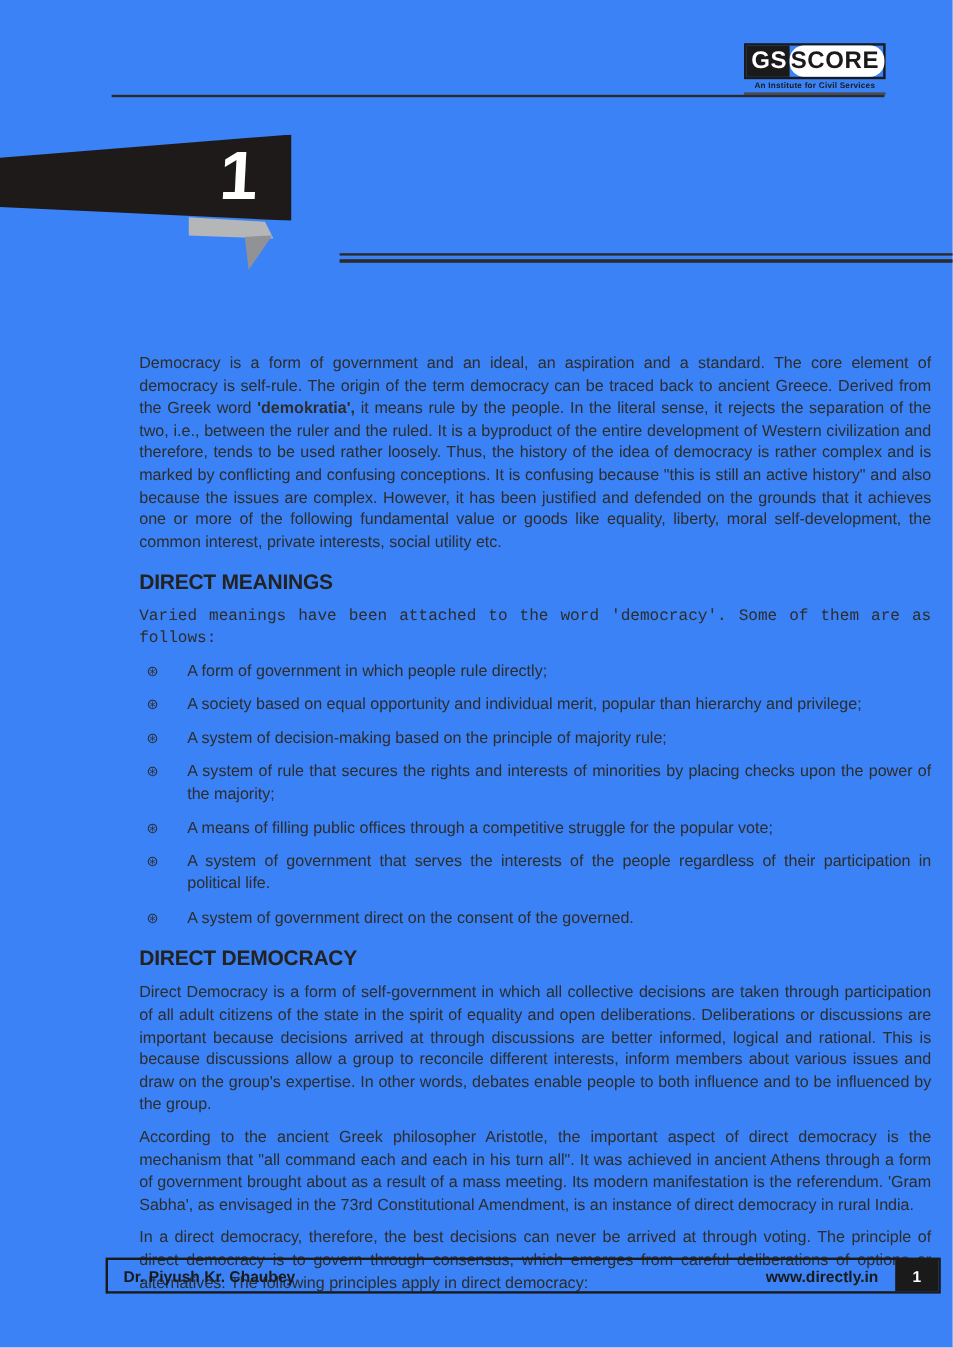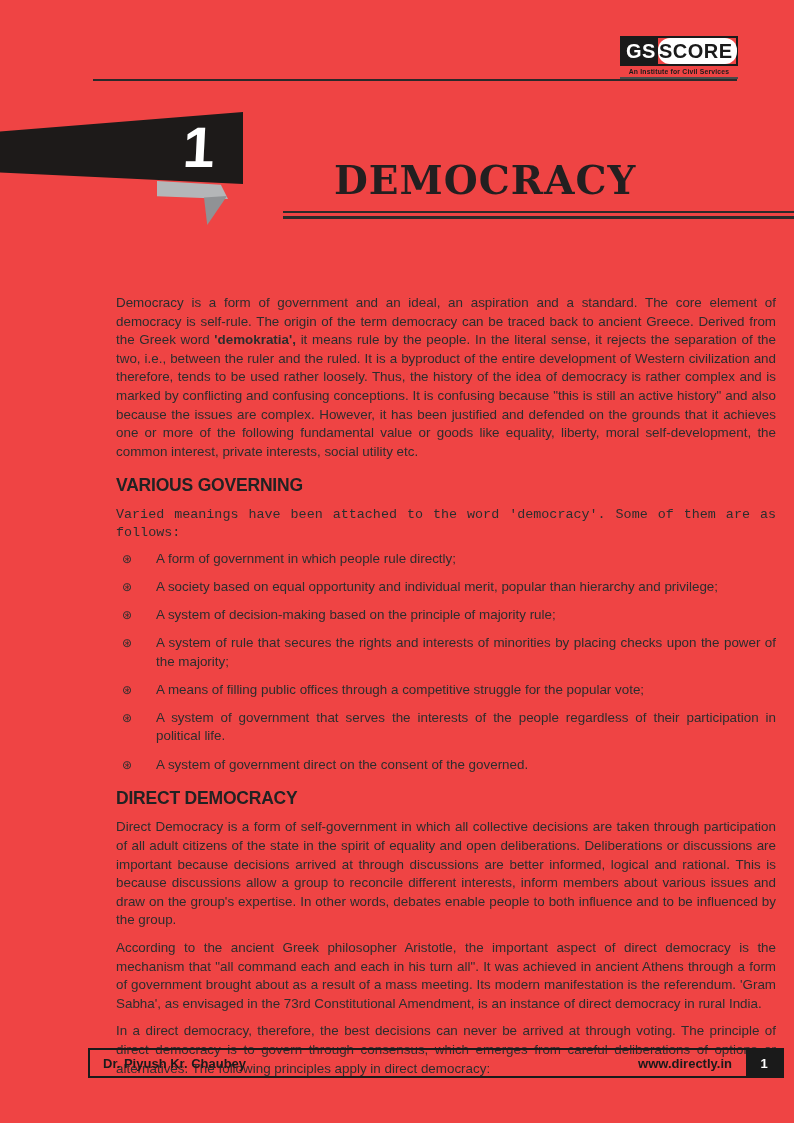"GS" .page { background: #ef4444 -> #3b82f6 }
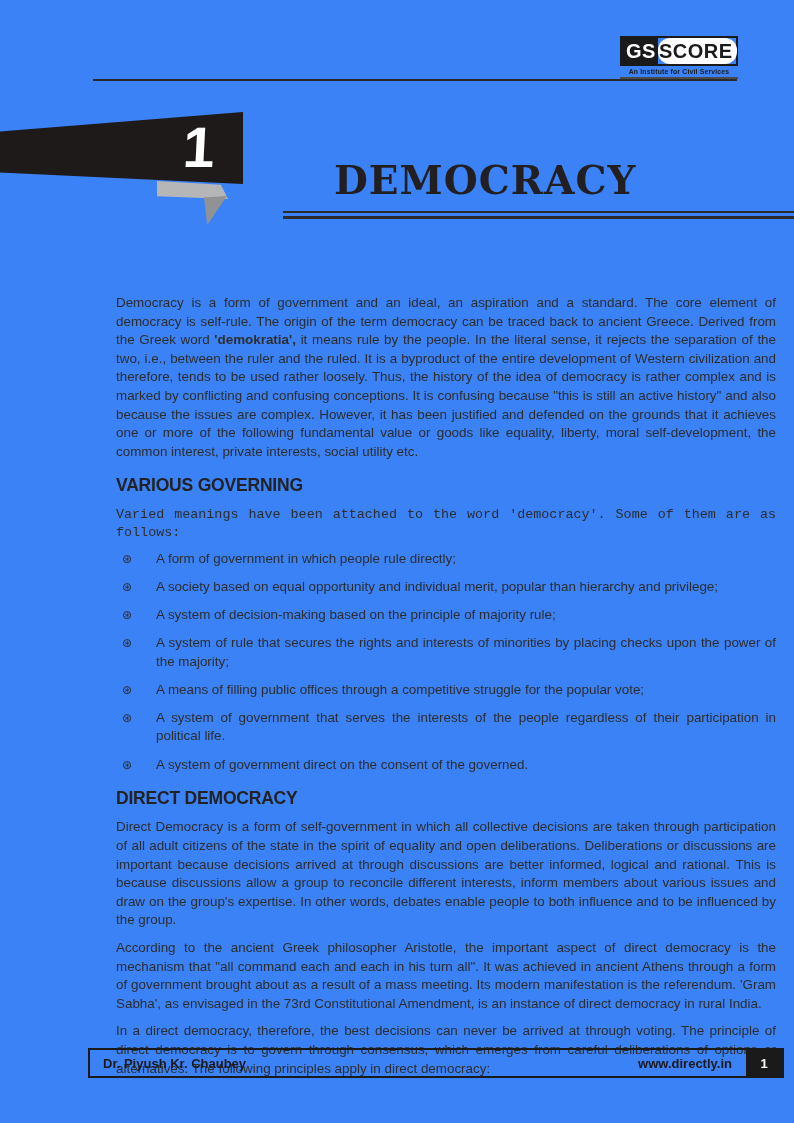"DEMOCRACY" div.chapter-title { html: <div>DEMOCRACY</div> -> none }
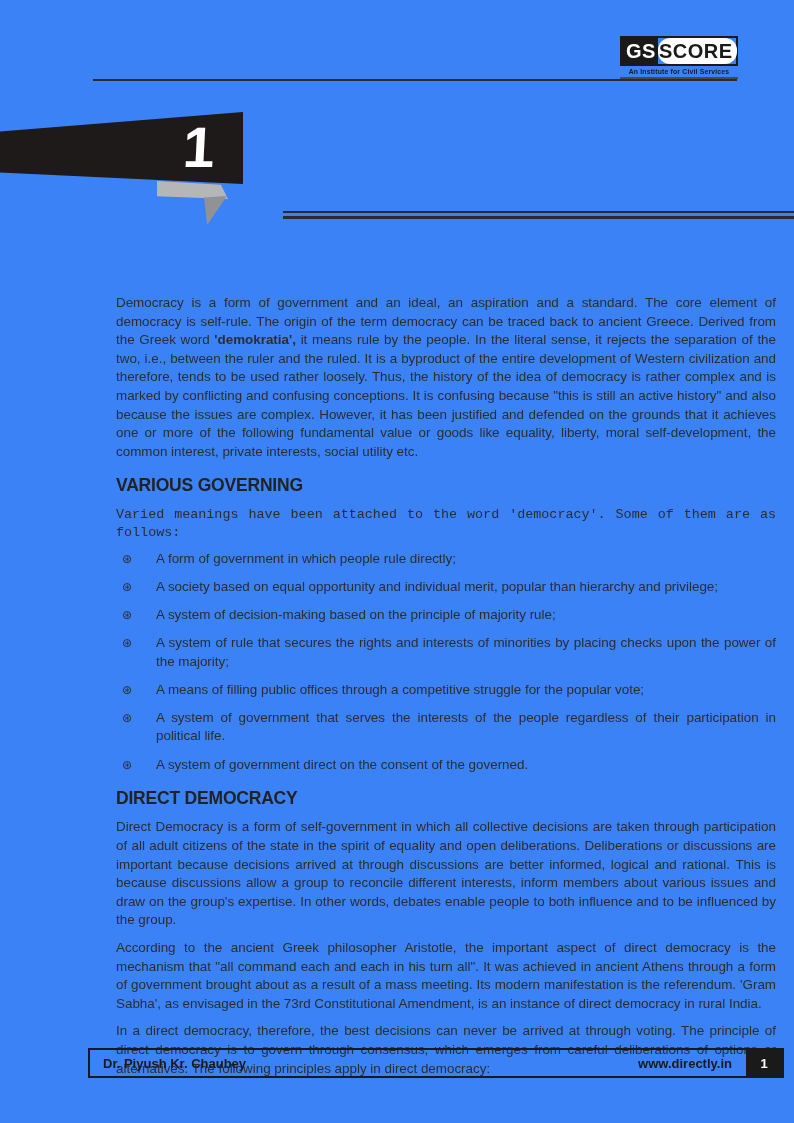"VARIOUS GOVERNING" h2 { text: VARIOUS GOVERNING -> DIRECT MEANINGS }
